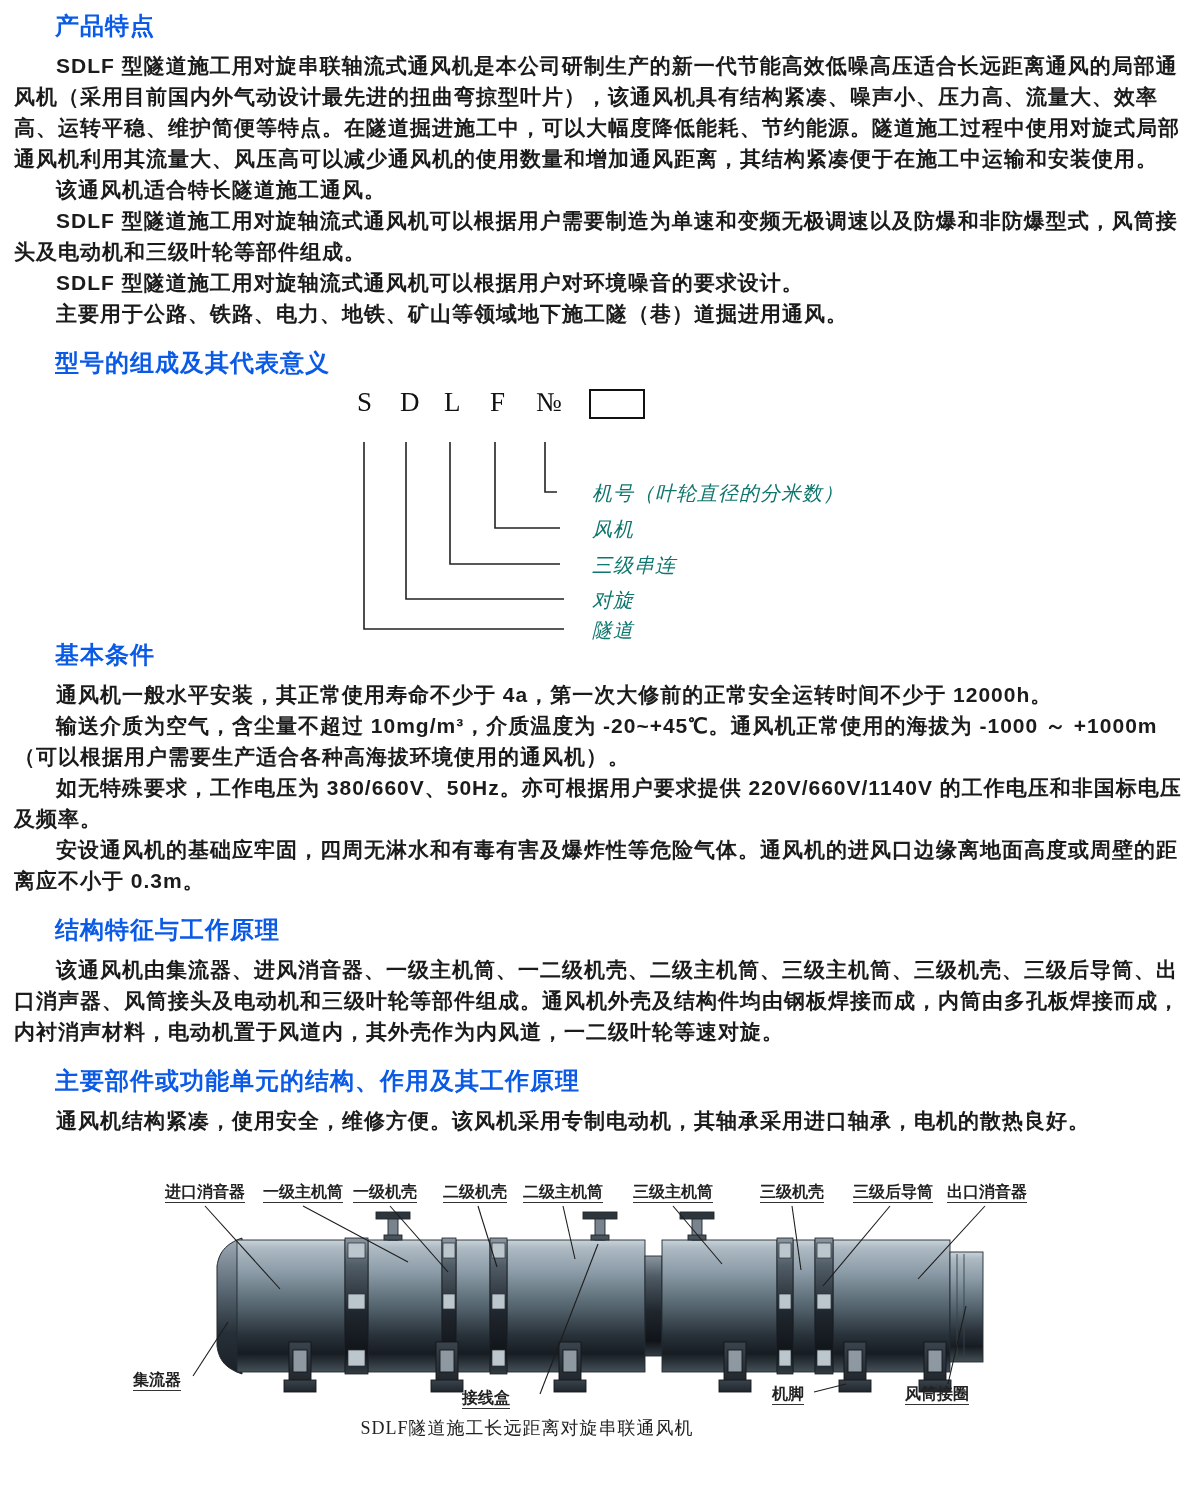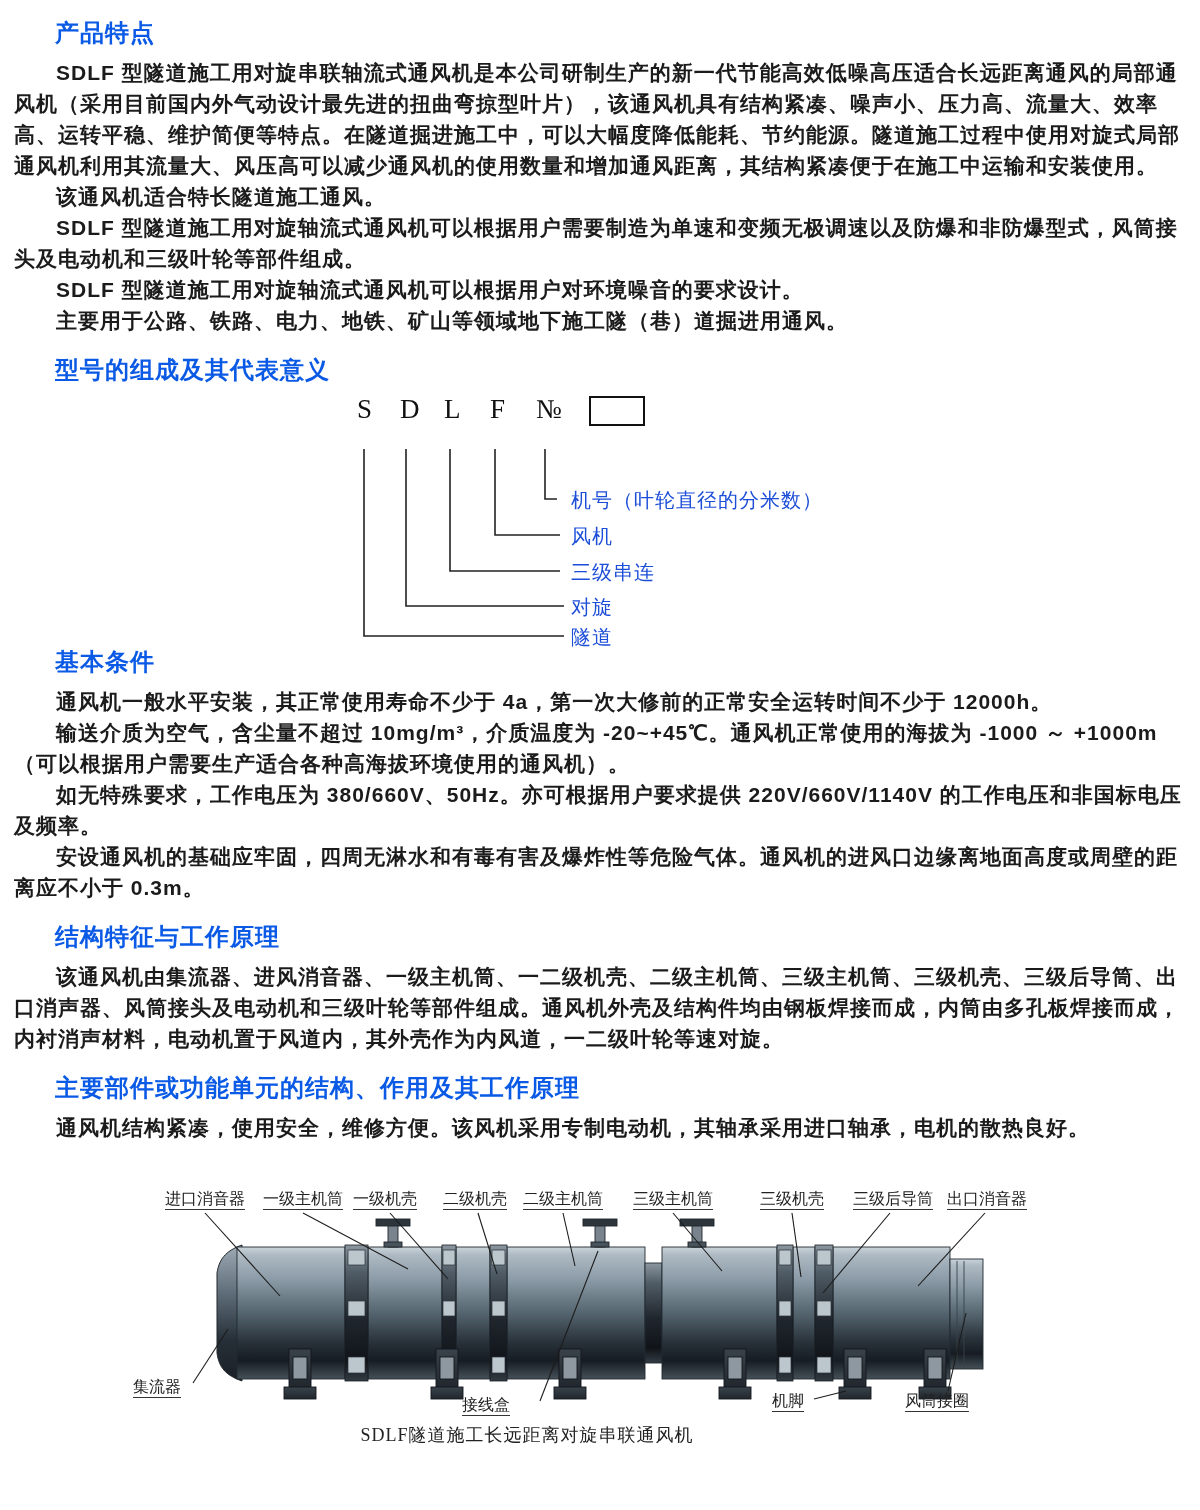"产品特点" .content { padding: 17px 15px 0 14px -> 10px 15px 0 14px }
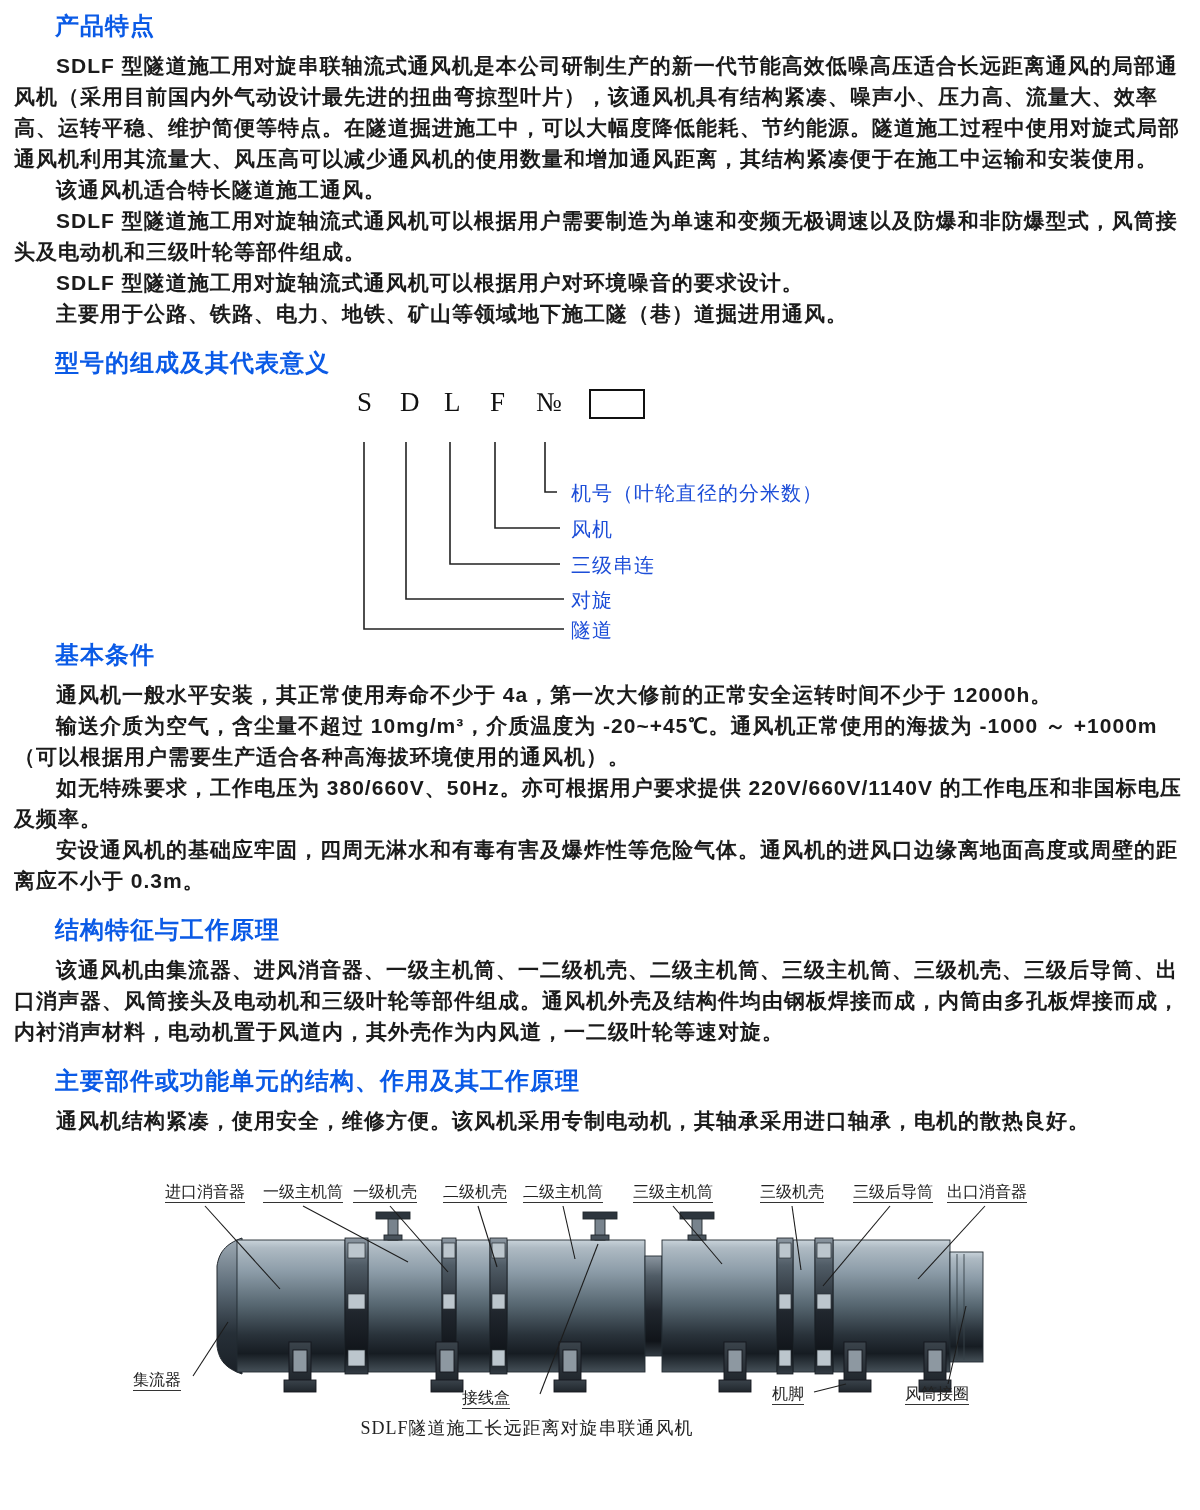"机号（叶轮直径的分米数）" .mlabel { color: #1d4ed8 -> #0f766e; font-style: none -> italic; left: 557px -> 578px }
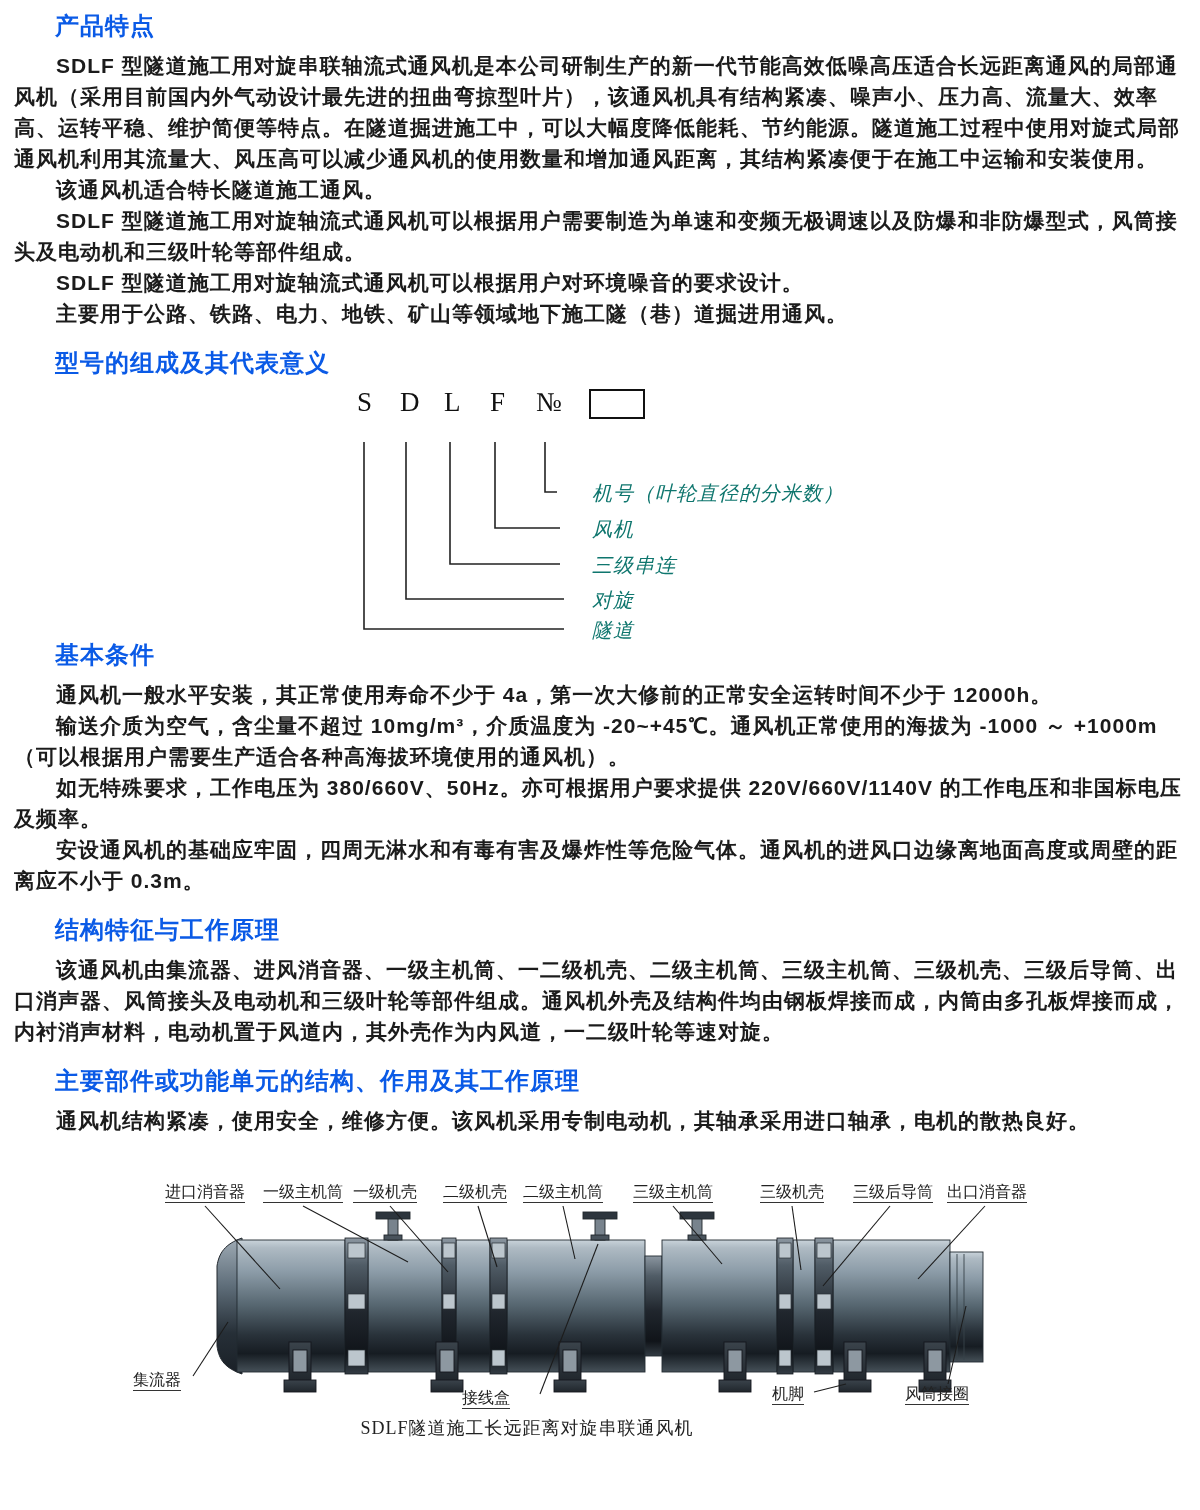"进口消音器" .flabel { font-weight: 400 -> 700 }
